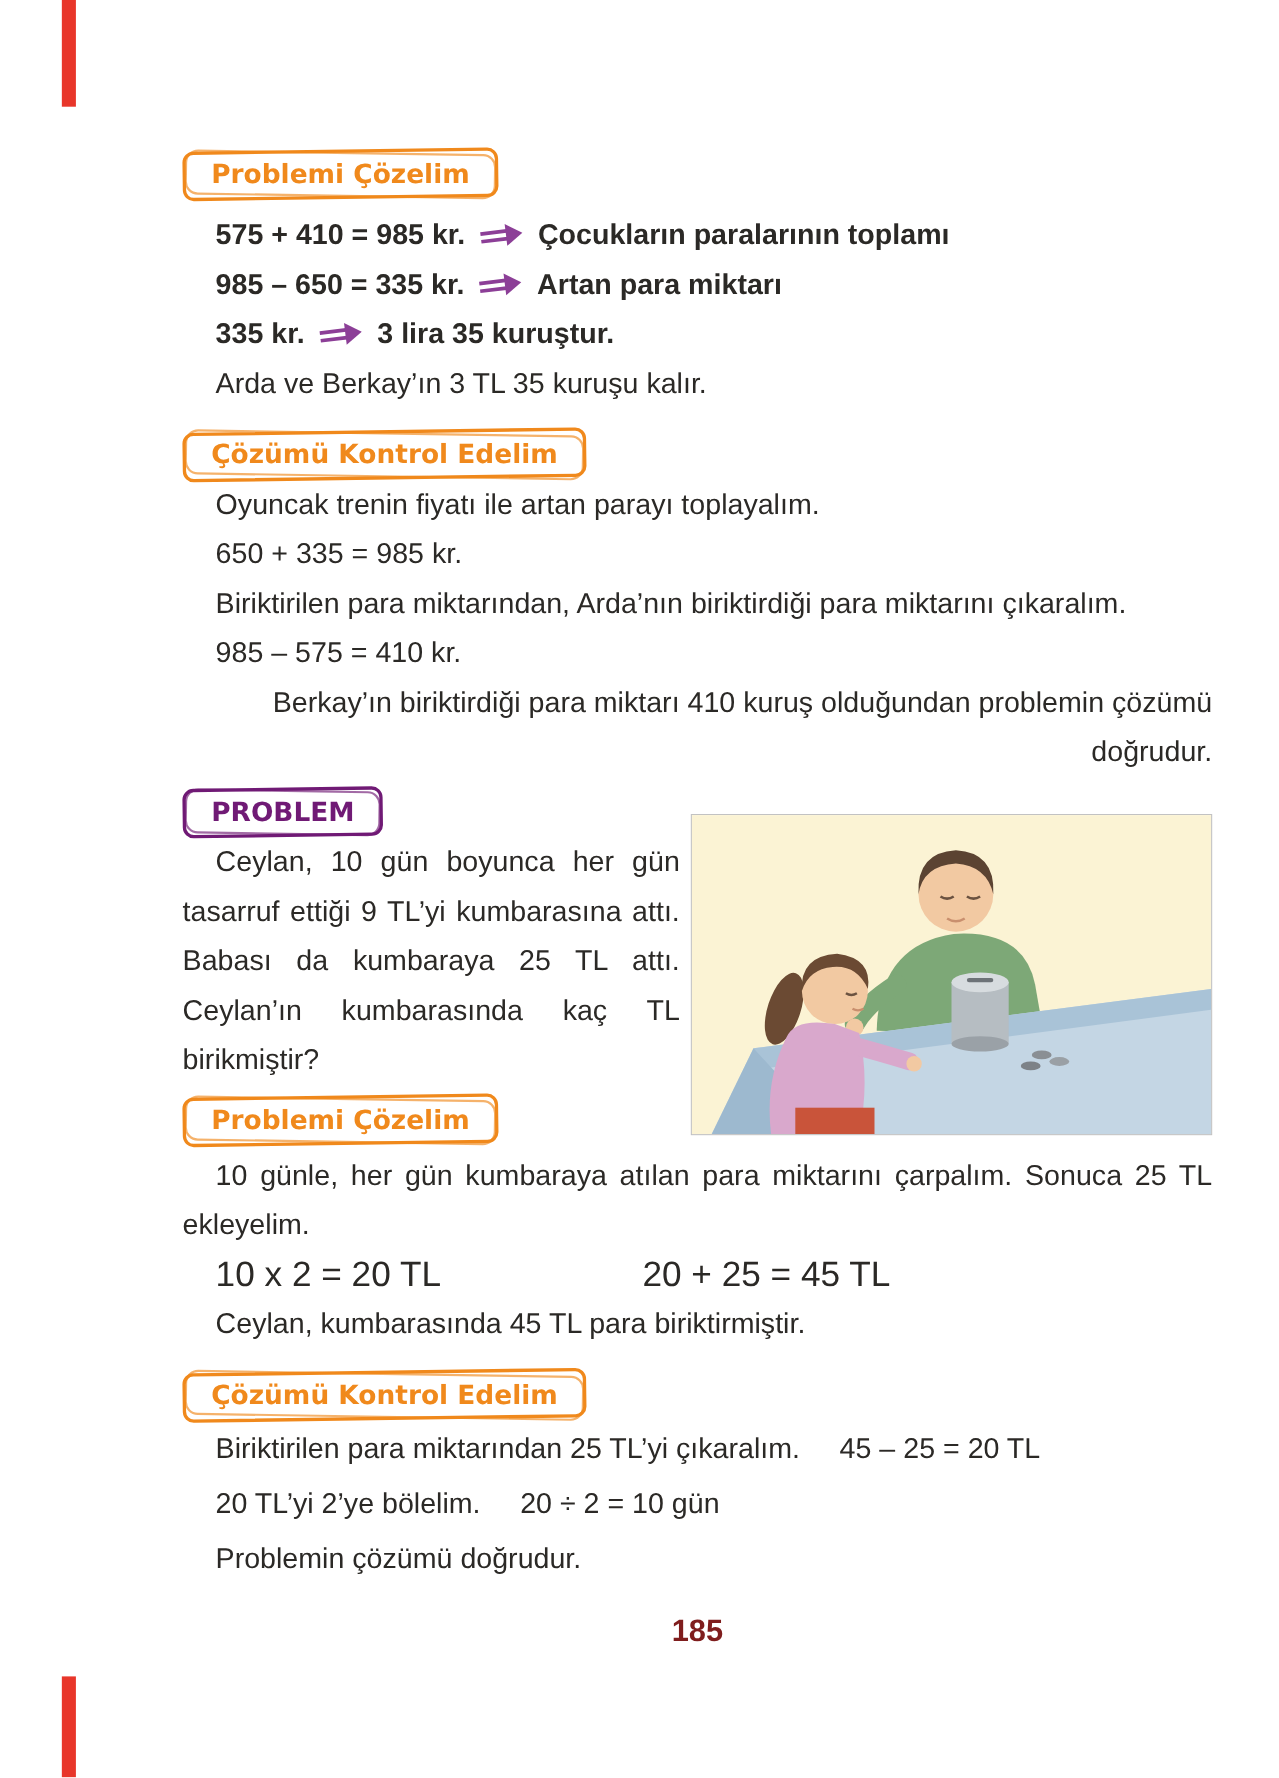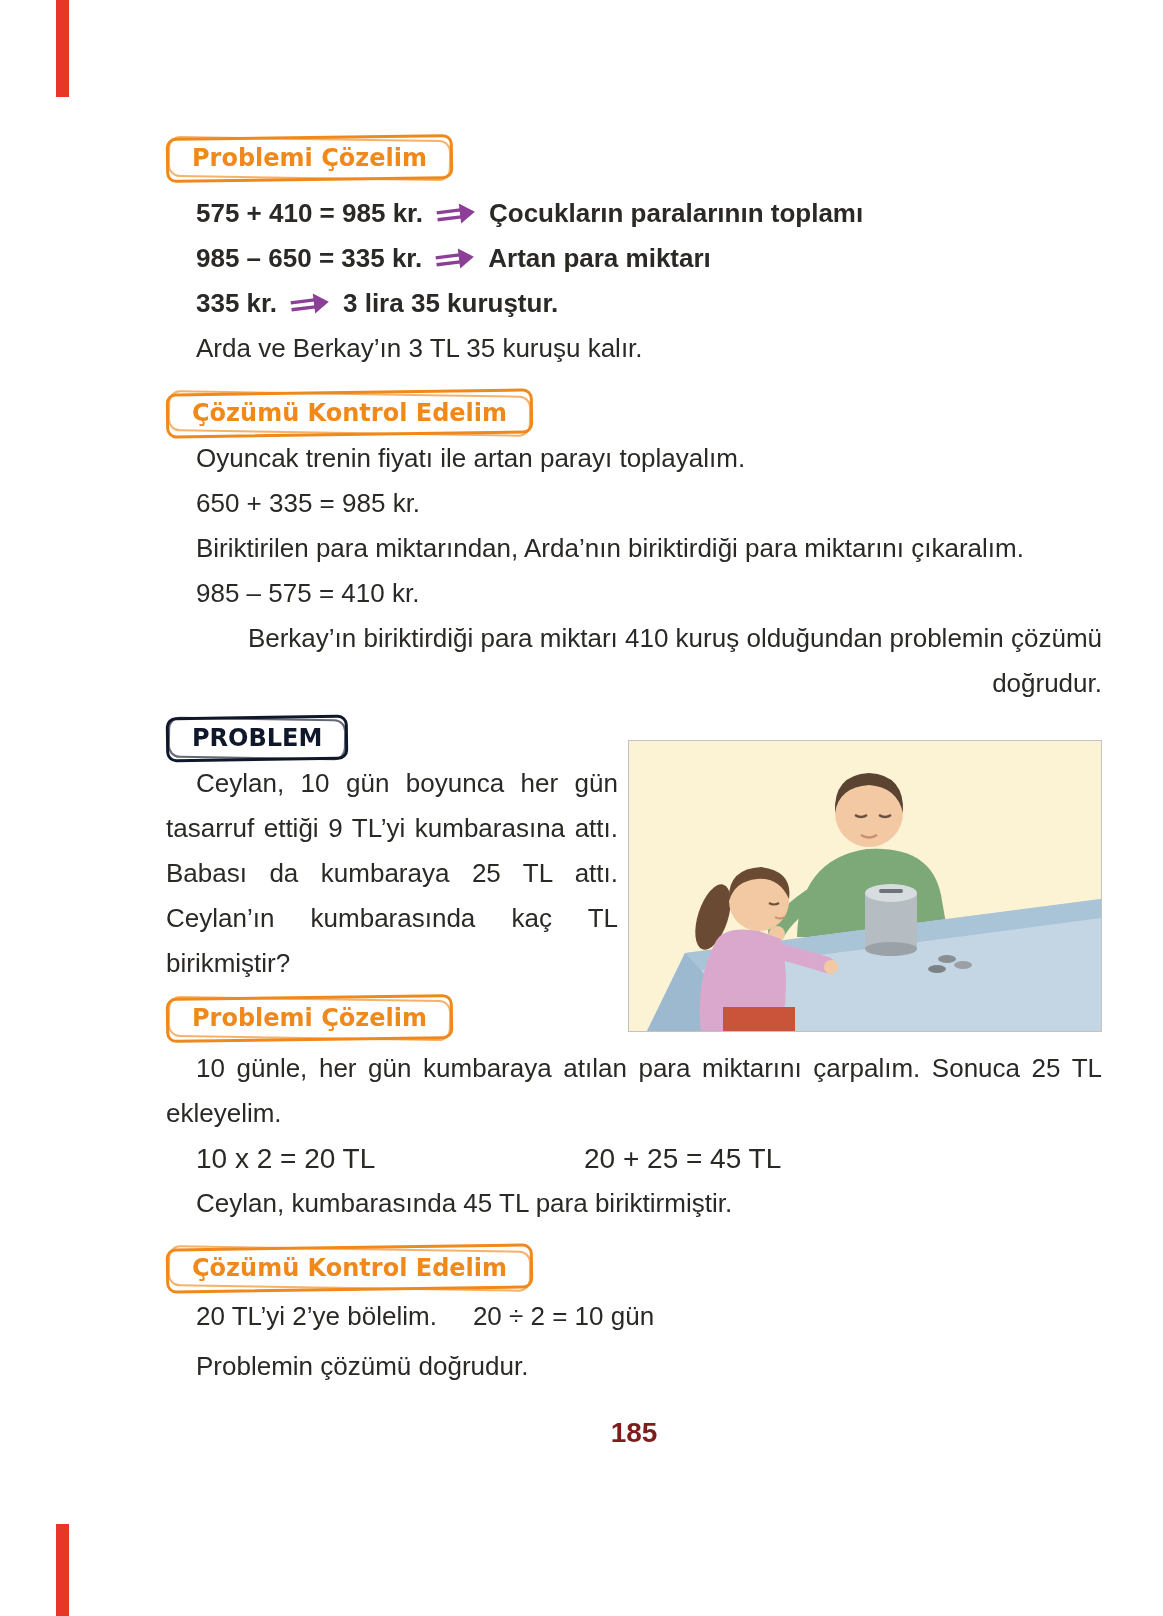"PROBLEM" .badge.blue { color: #0f172a -> #701a75 }
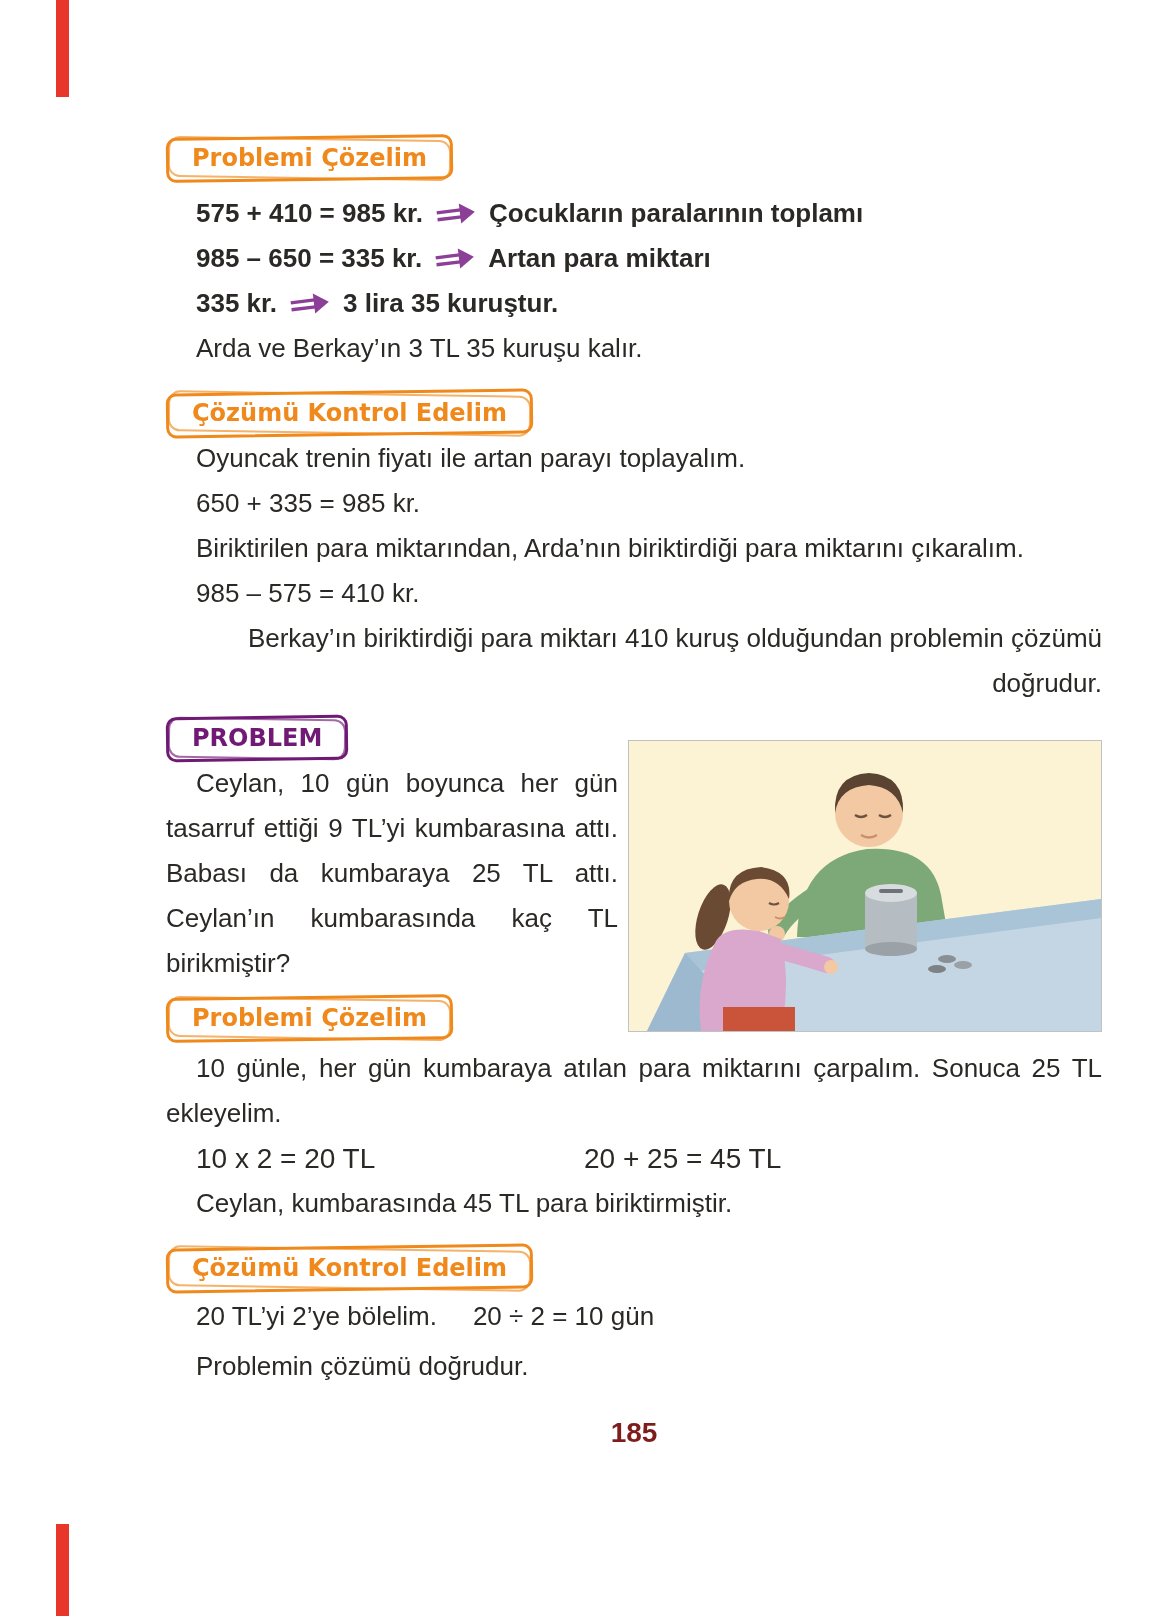"10 x 2 = 20" .eq-pair { font-size: 28px -> 32px }
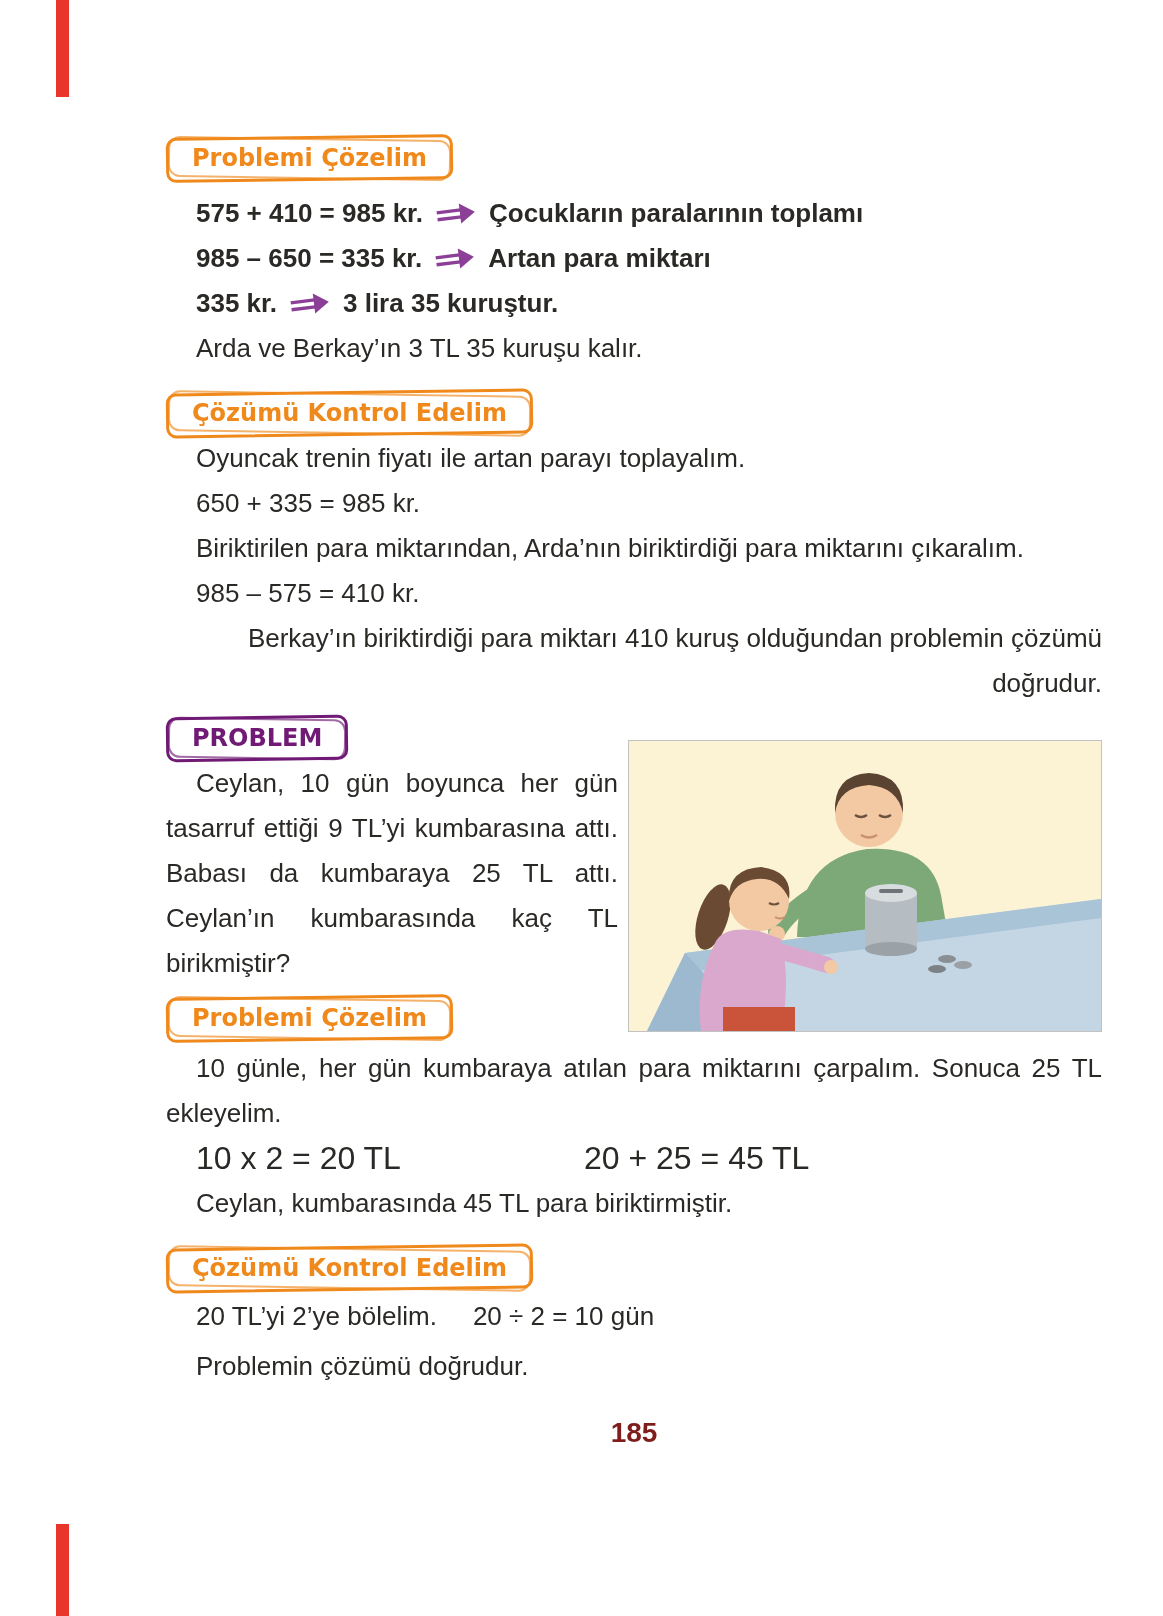"Biriktirilen para miktarından 25 TL’yi" p.check-row { html: none -> <p> <span>Biriktirilen para miktarından 25 TL’yi çıkaralım.</span><span>45 – 25 = 20 TL</span> </p> }
